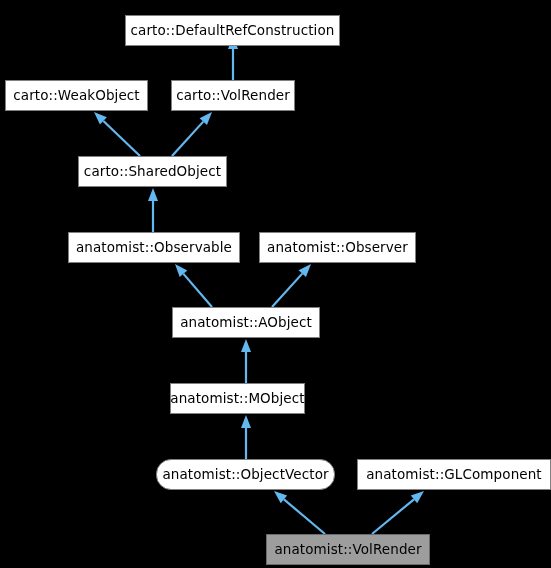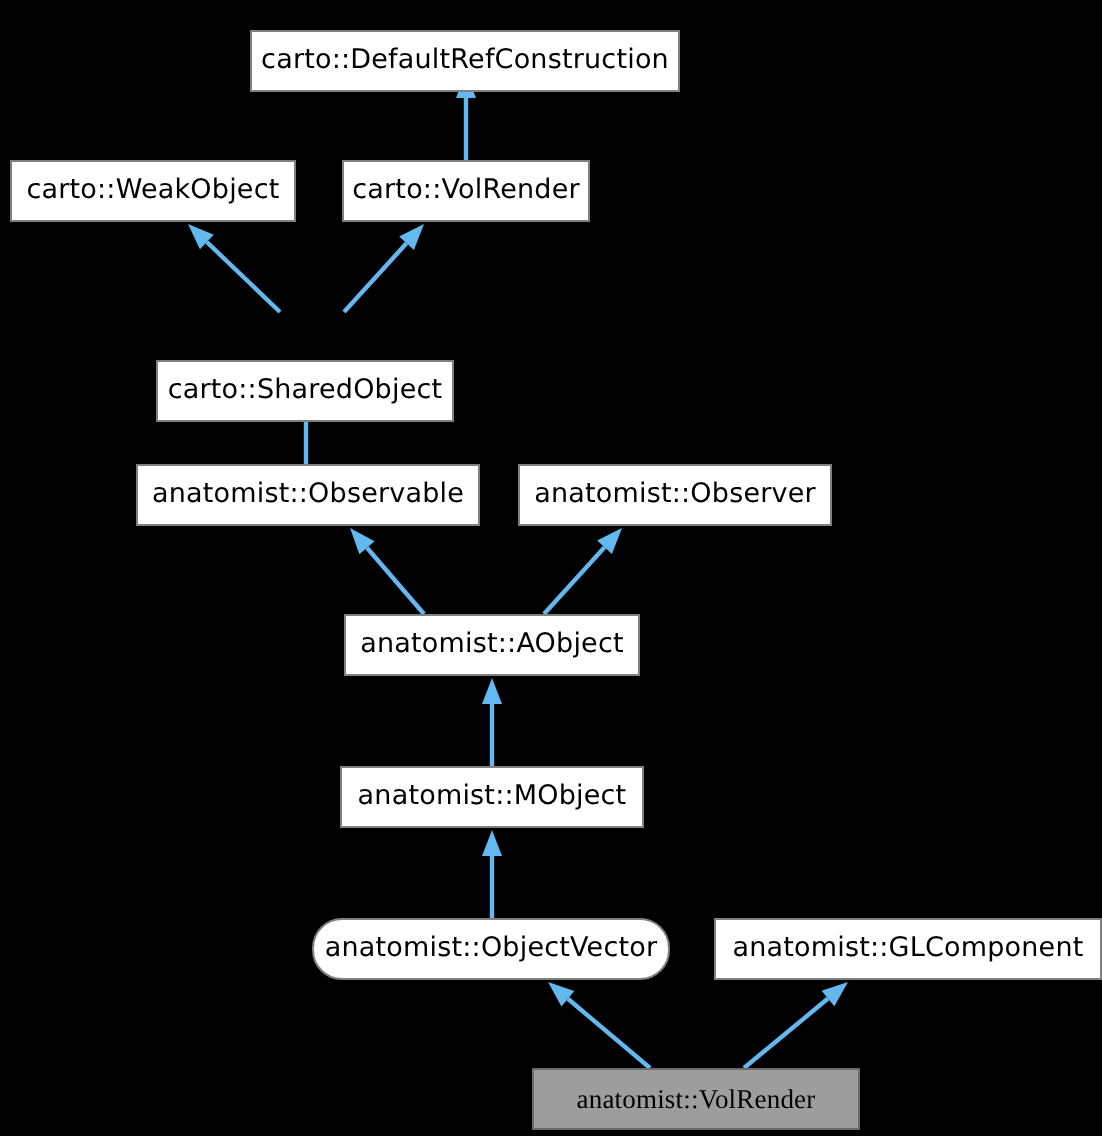"carto::SharedObject" div.node { margin-top: 24px -> none }
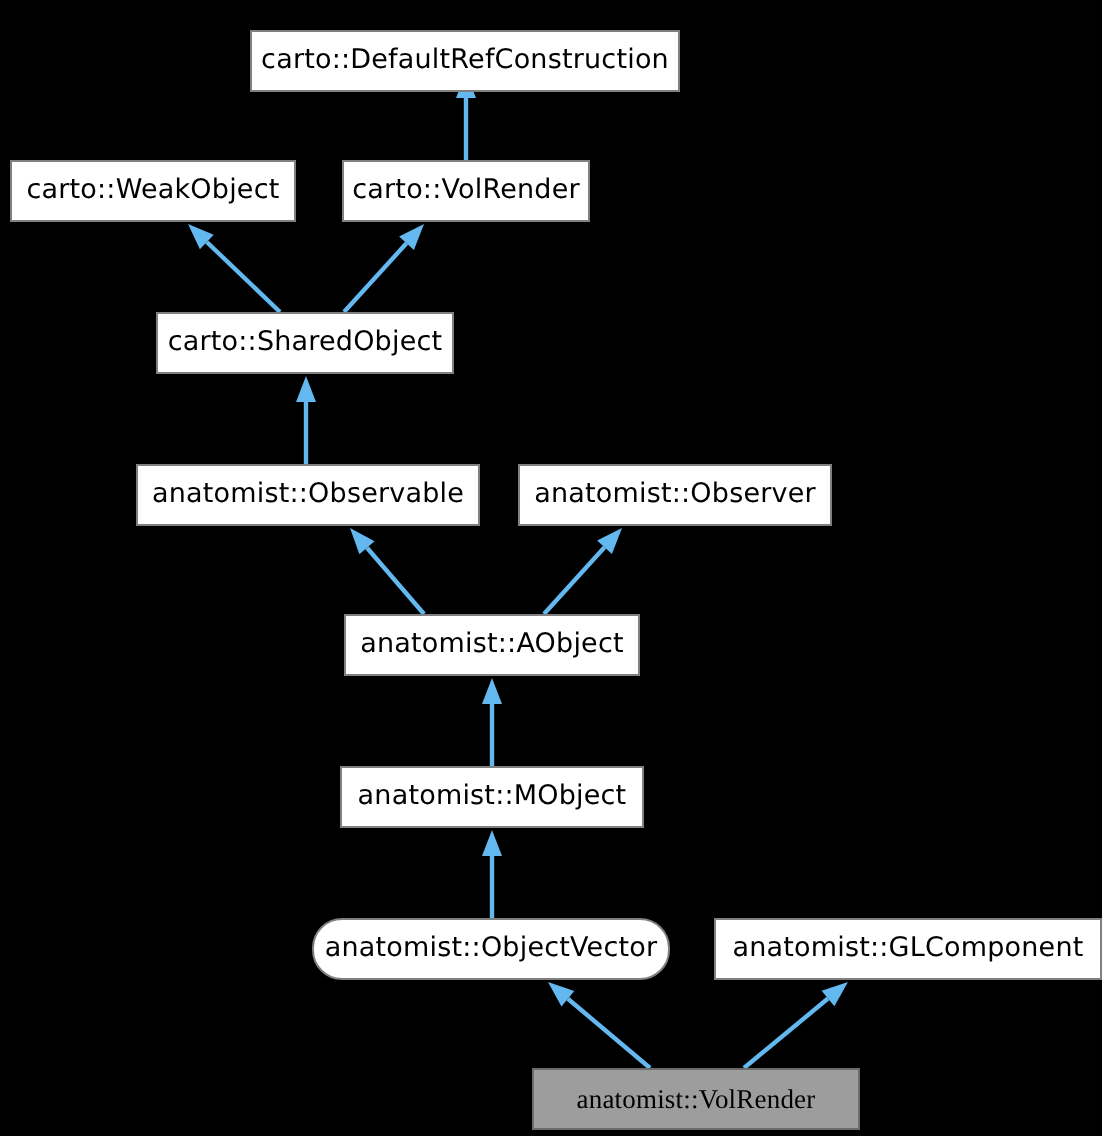"anatomist::MObject" div.node { width: 152px -> 135px }
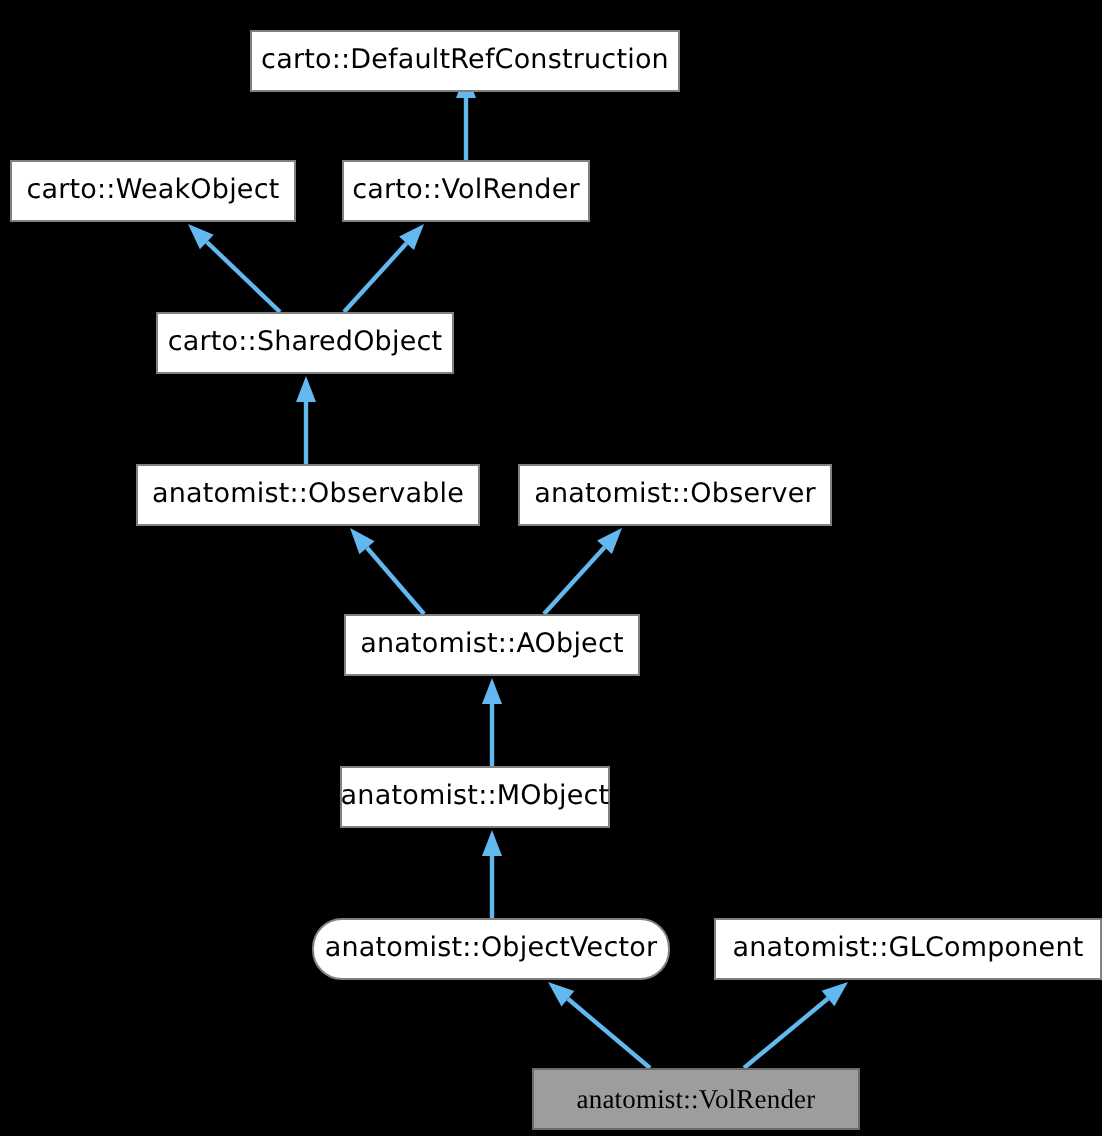"anatomist::VolRender" .node.highlight { font-family: Liberation Serif, serif -> none }
